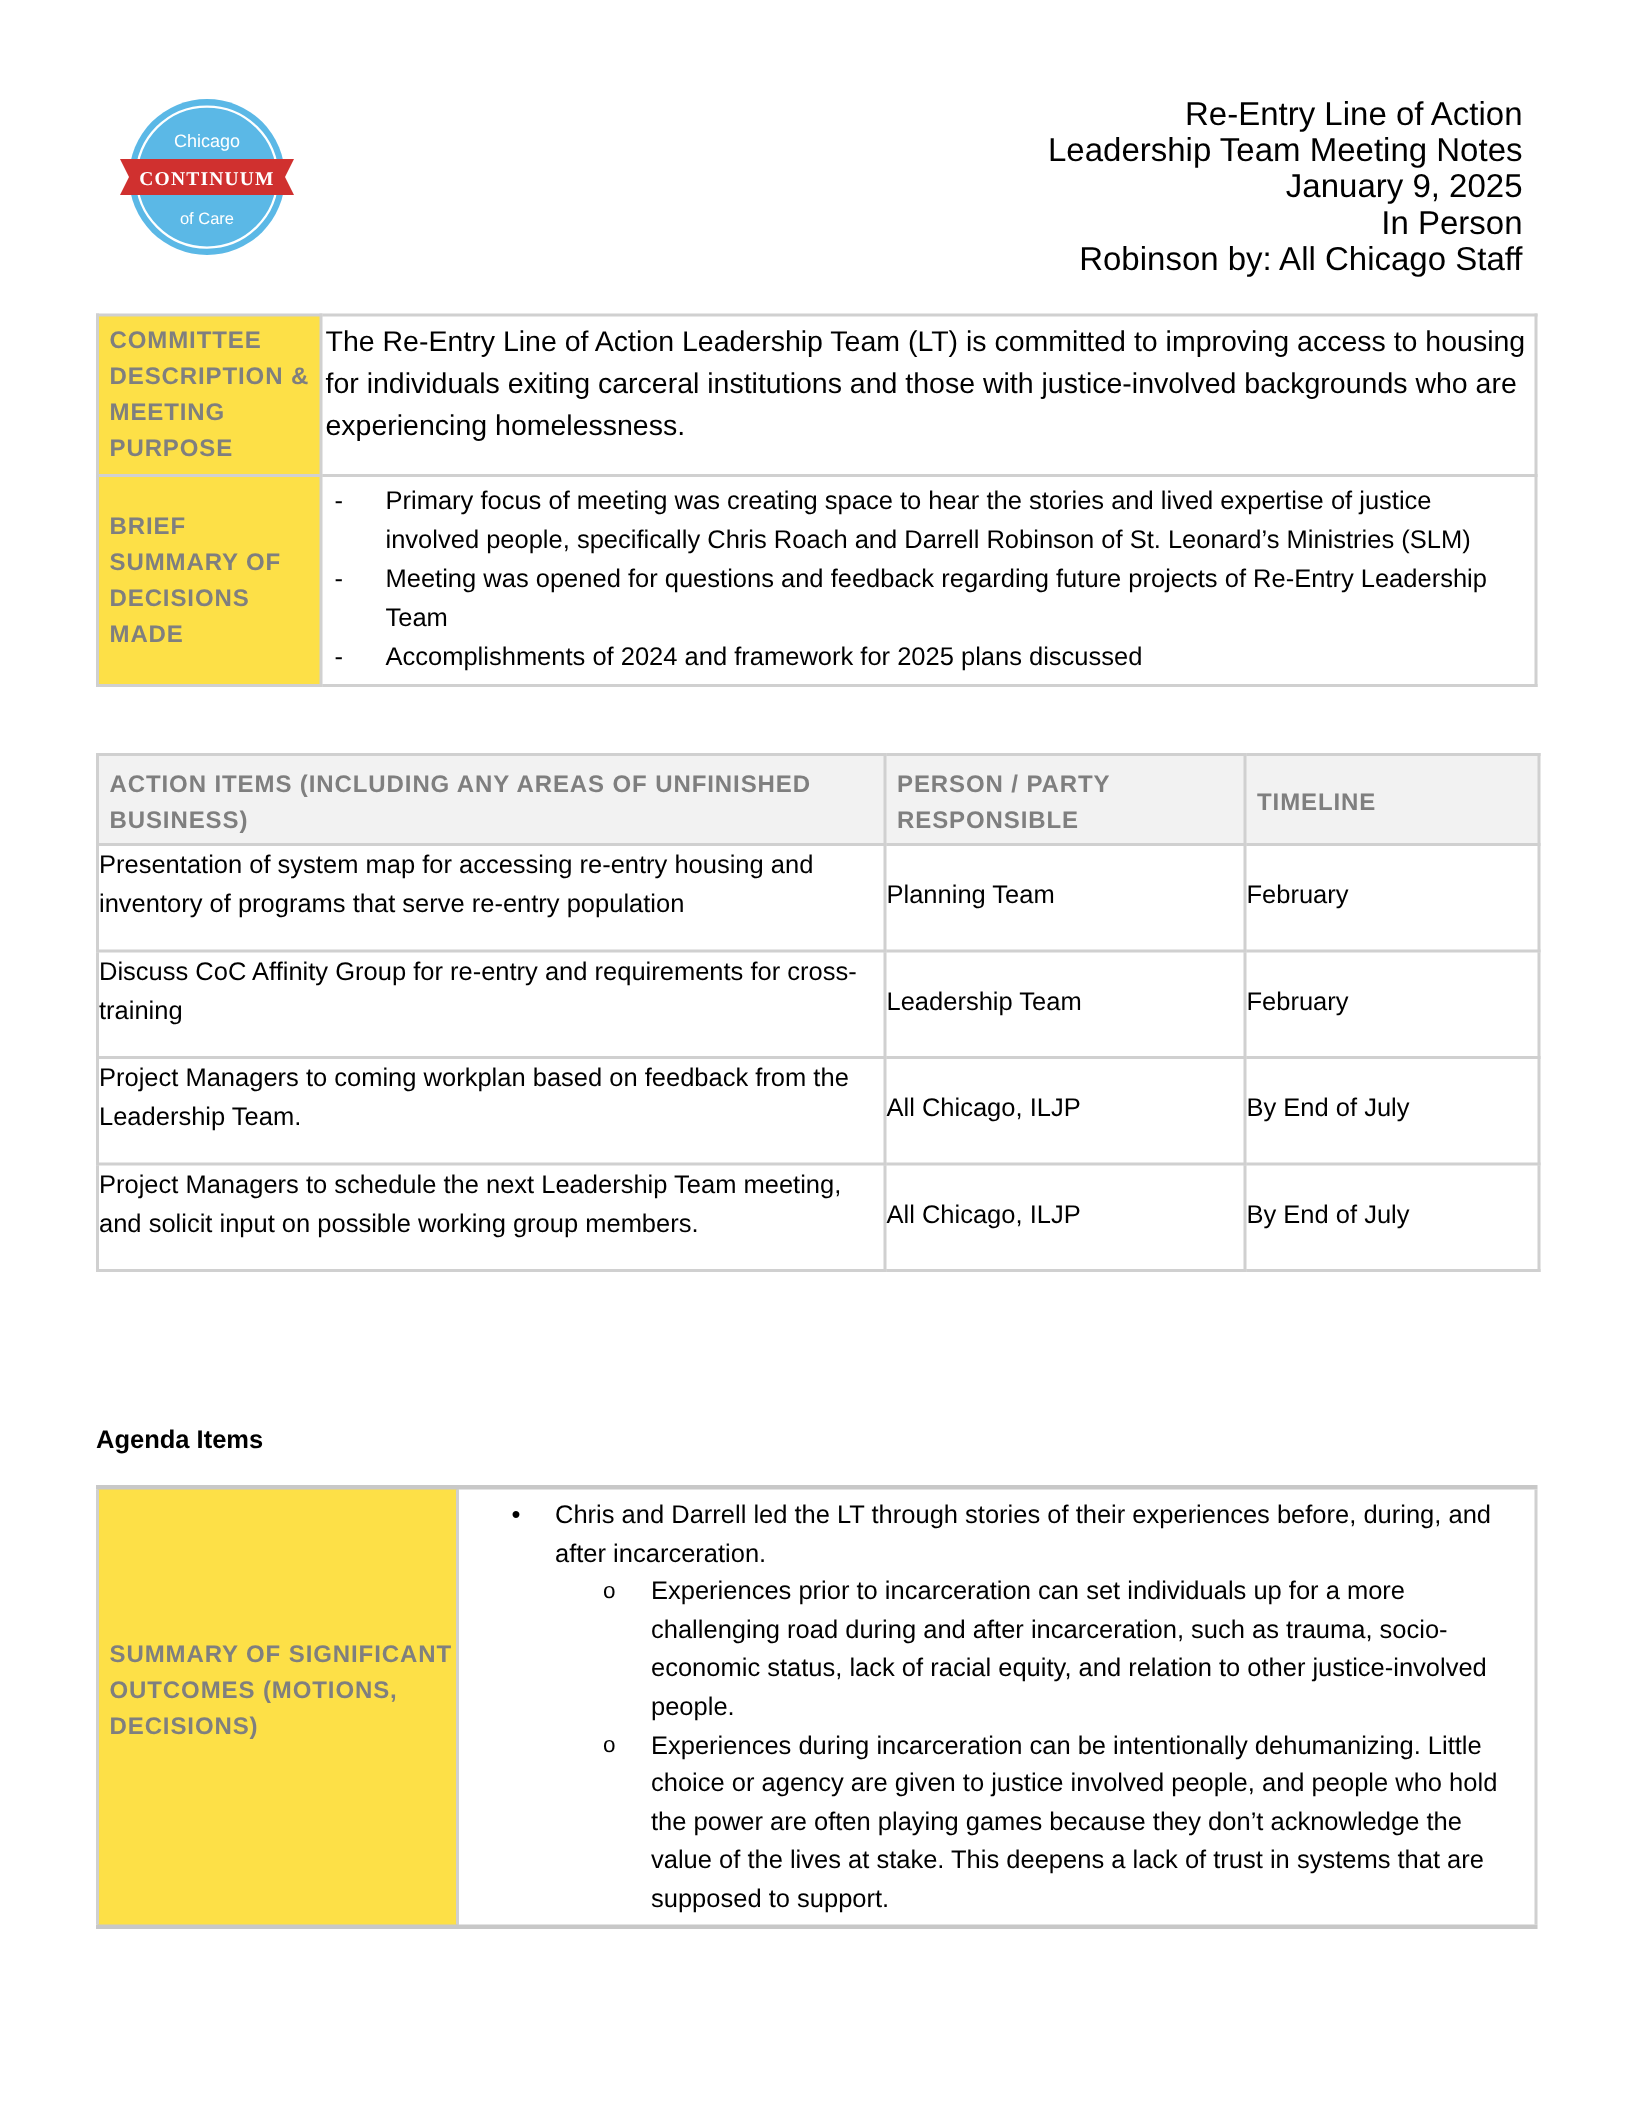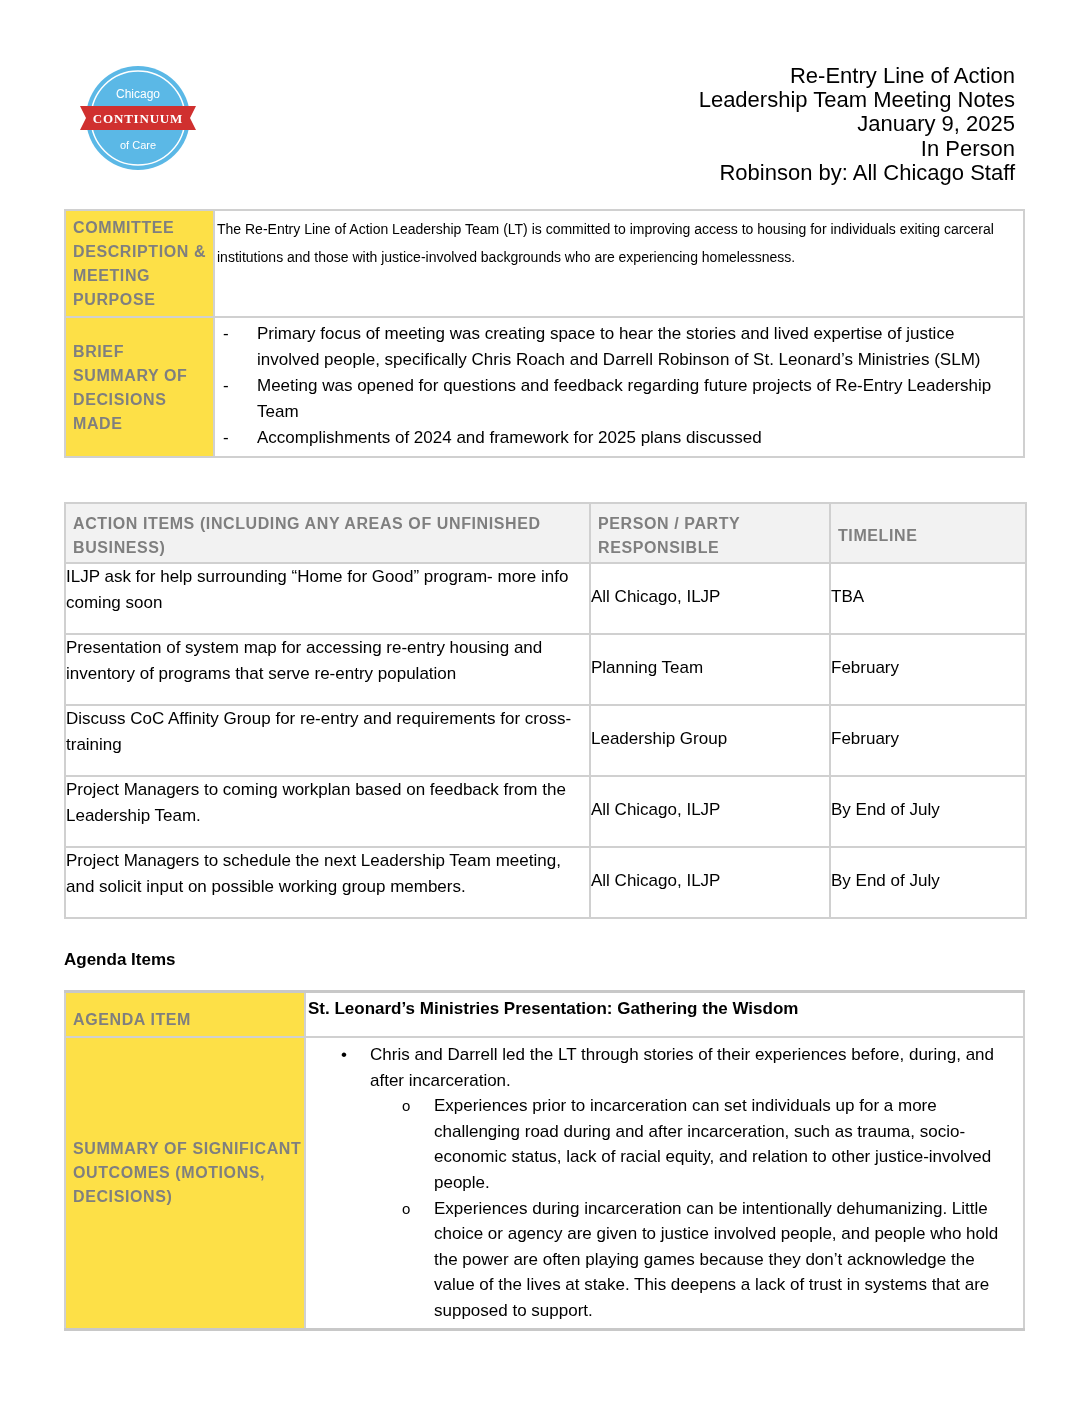"The Re-Entry Line of Action" .t1 .desc { font-size: 14px -> 19px }
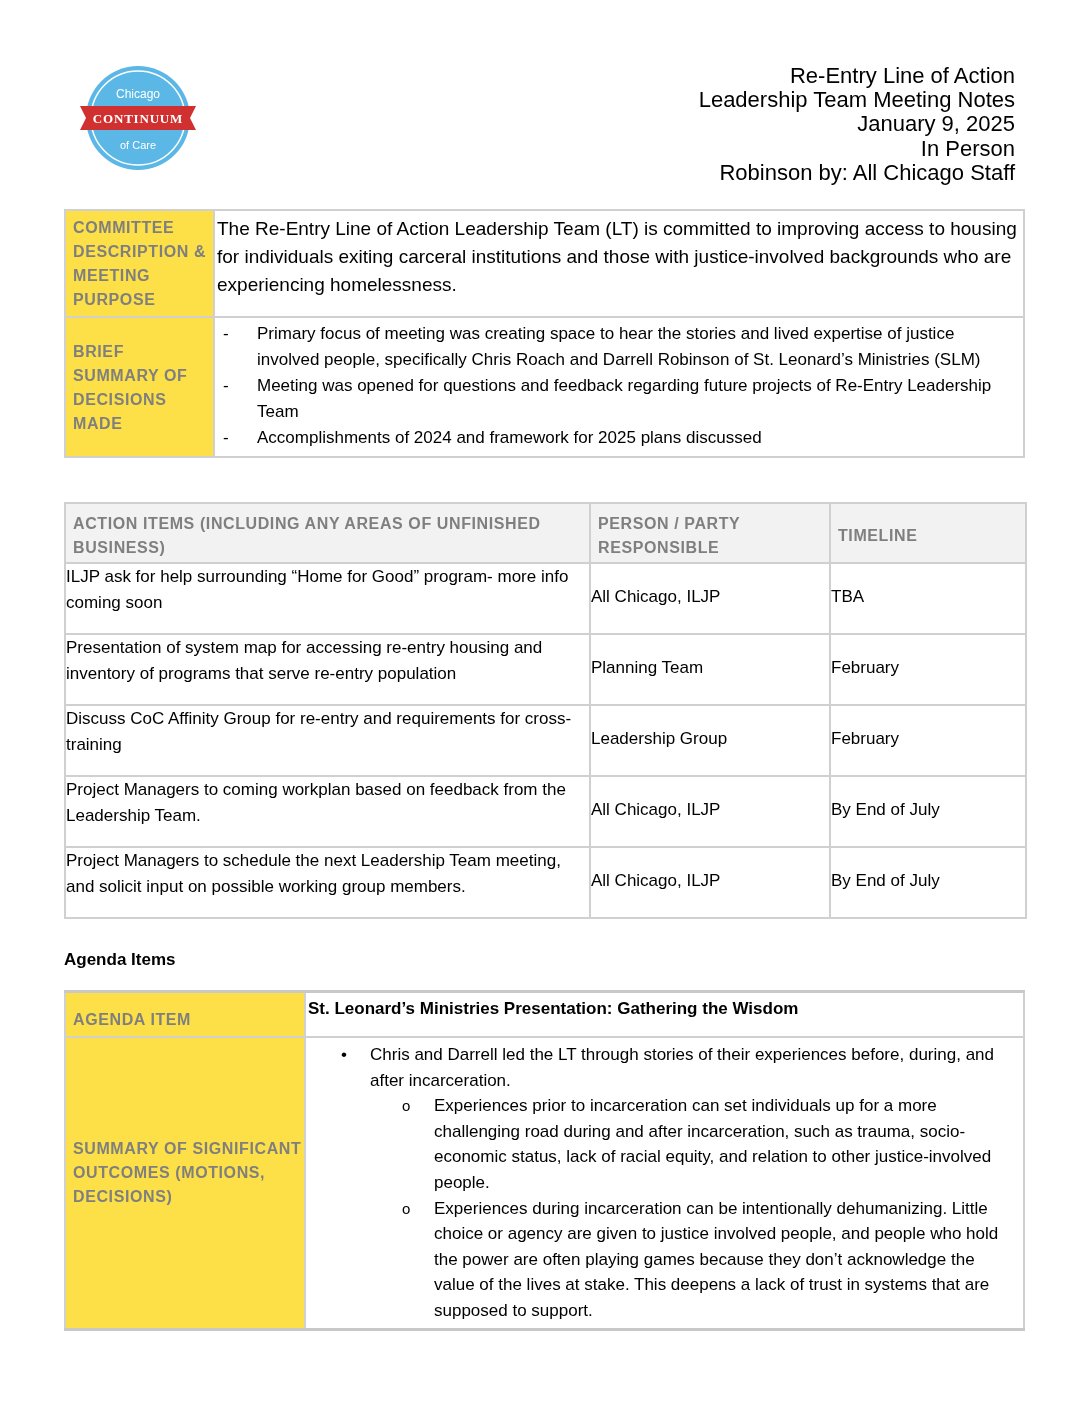"ILJP ask for help surrounding" tr { html: <tr> <td>ILJP ask for help surrounding “Home for Good” program- more info coming soon</td> <td>All Chicago, ILJP</td> <td>TBA</td> </tr> -> none }
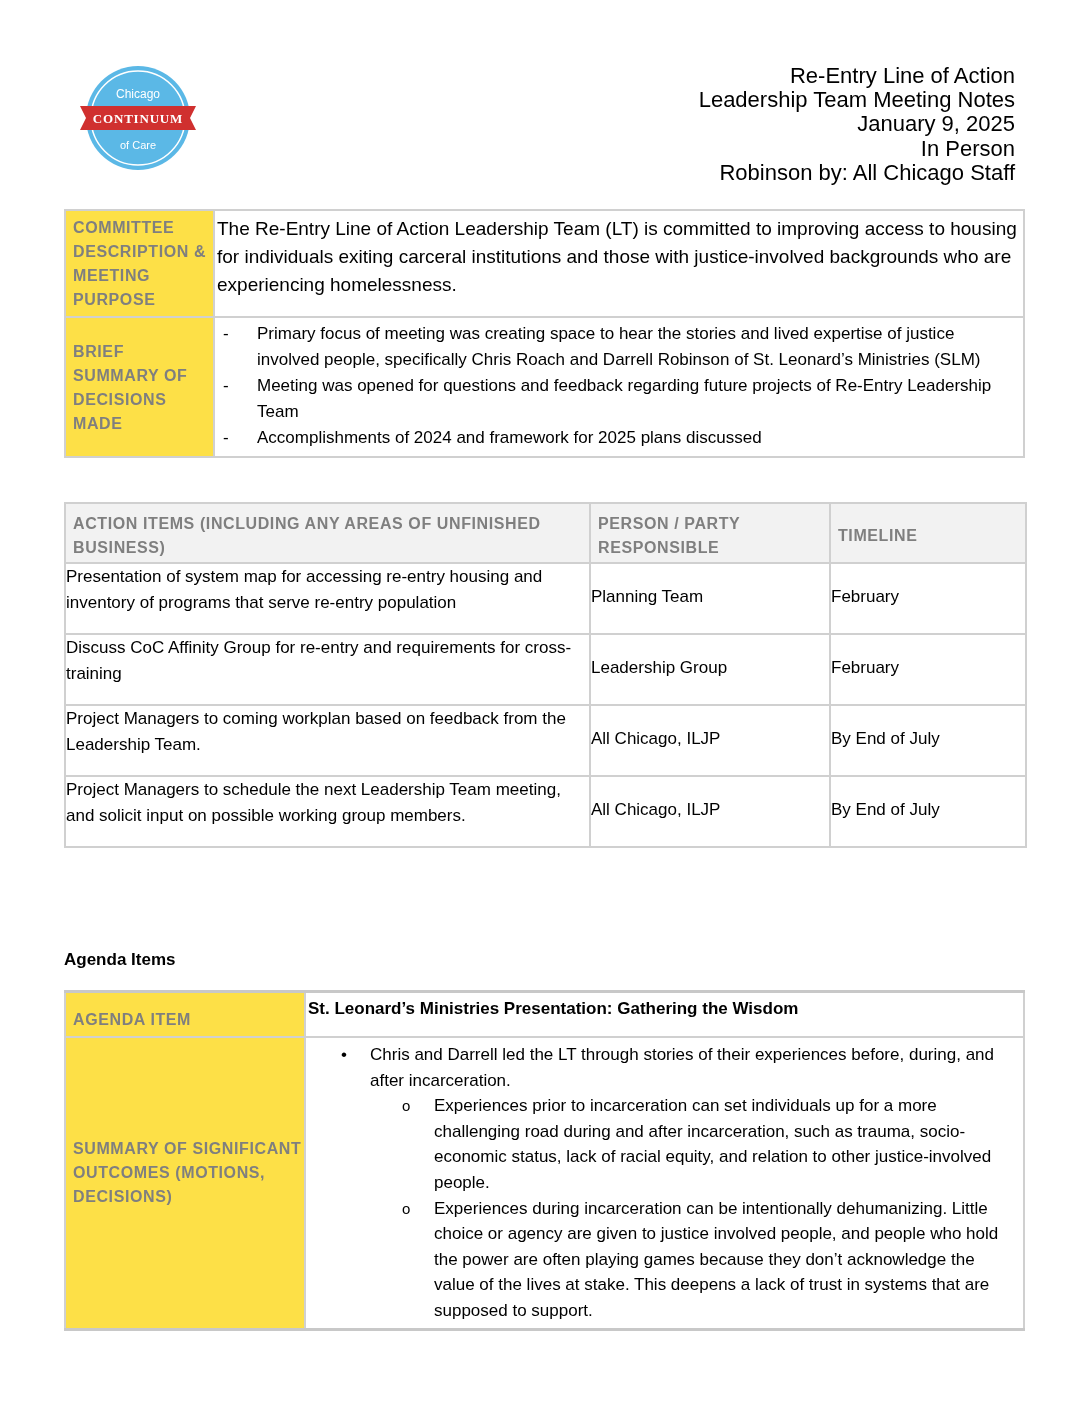"Leadership Group" td.c { text: Group -> Team }
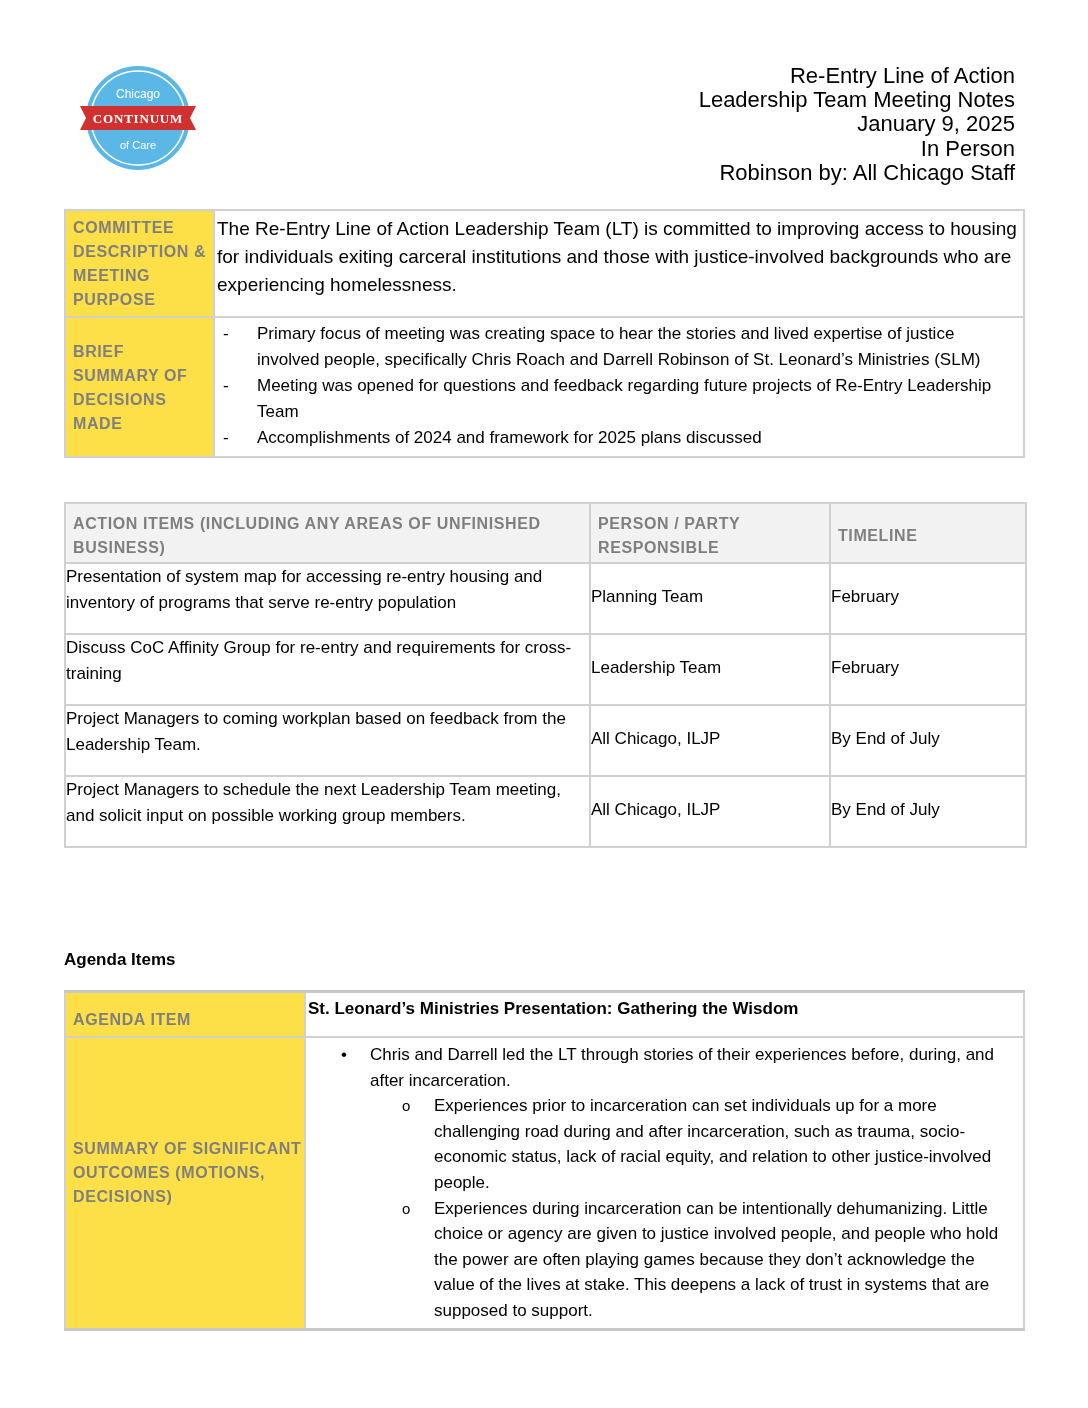"AGENDA ITEM" tr { html: <tr> <td>AGENDA ITEM</td> <td>St. Leonard’s Ministries Presentation: Gathering the Wisdom</td> </tr> -> none }
